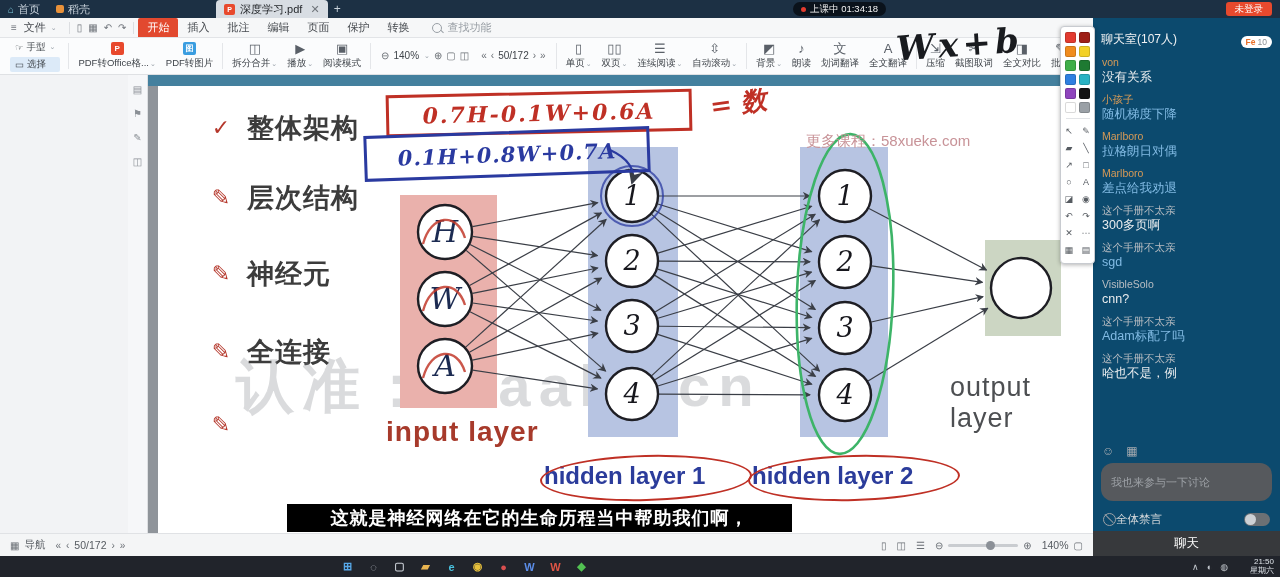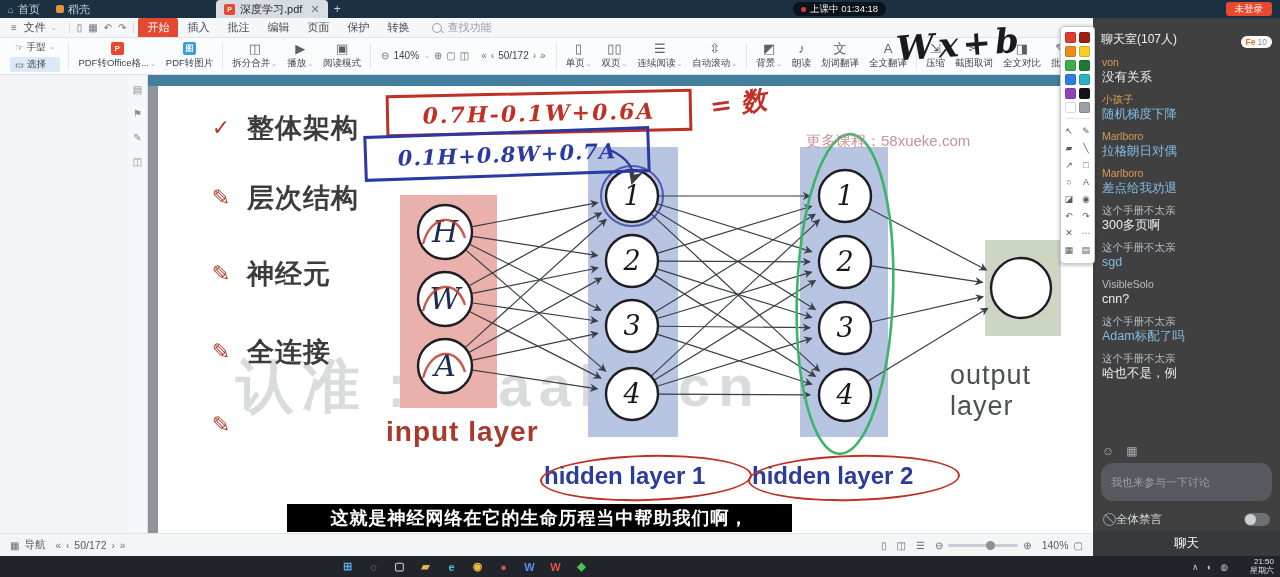"聊天室(107人)" .chat { background: #404040 -> #0c4a6e }
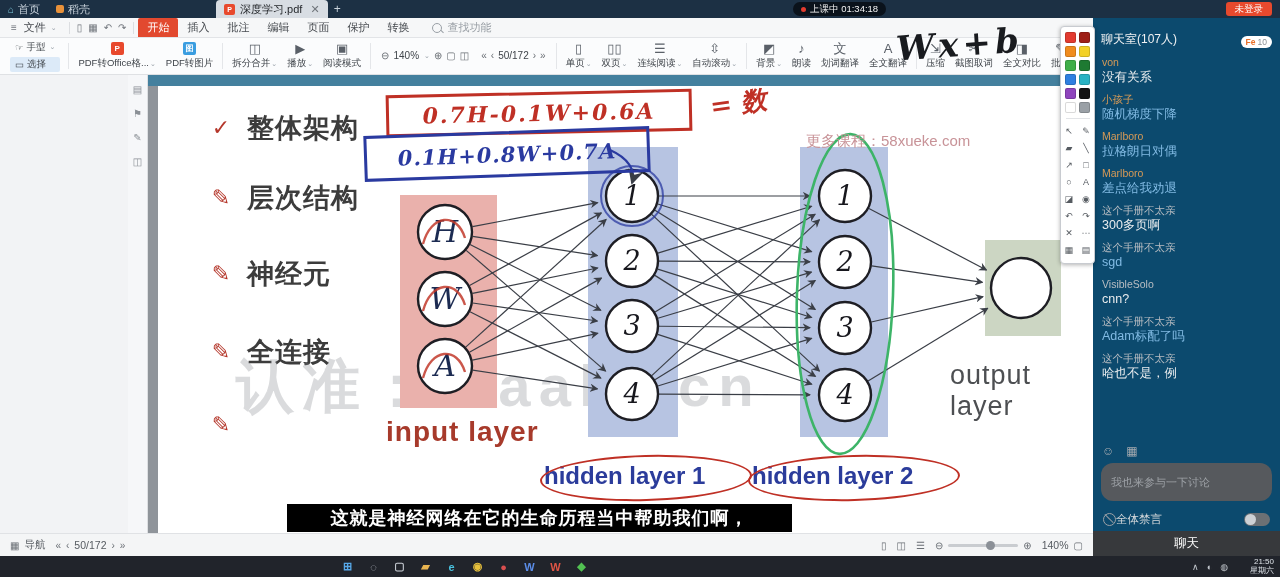"output layer" .l-out { top: 274px -> 286px }
